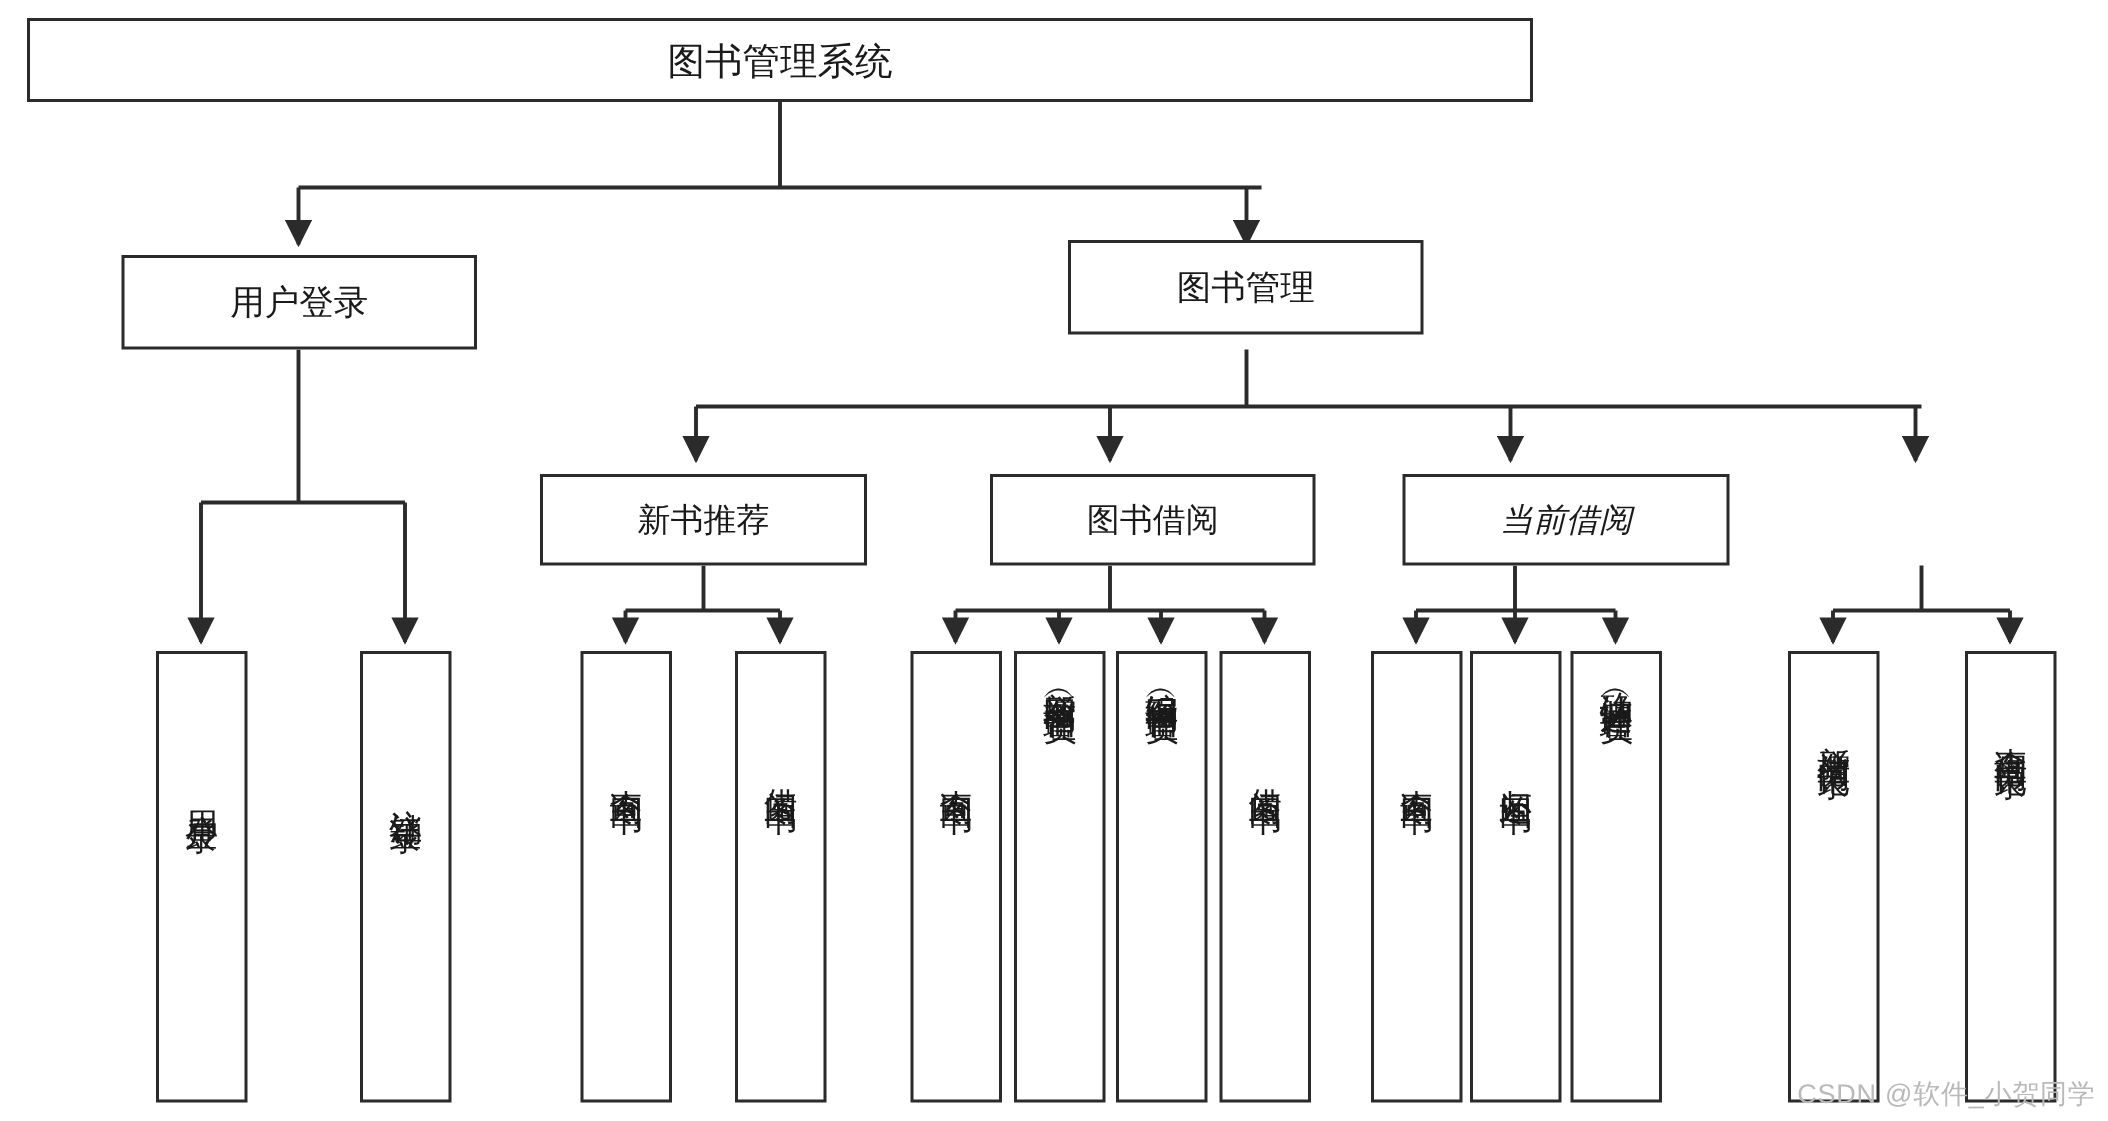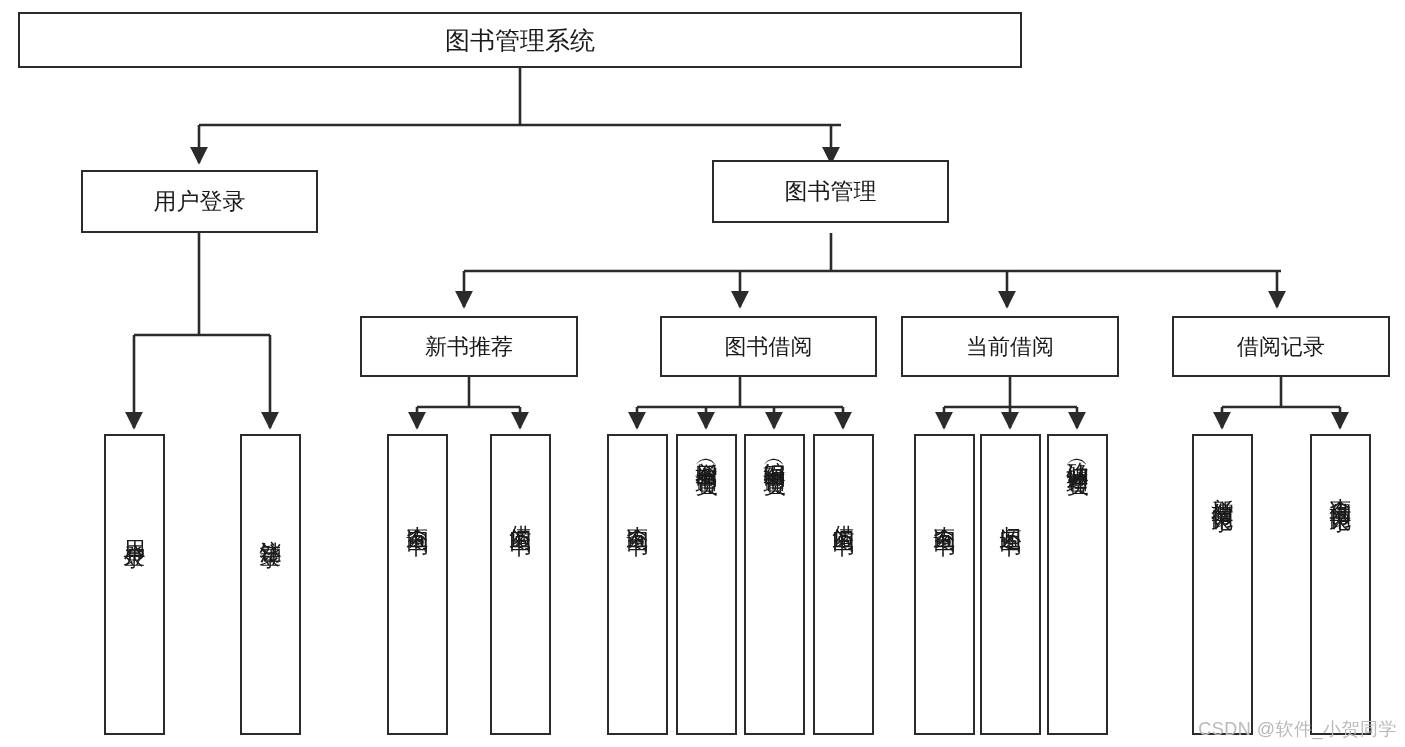"当前借阅" div.node { font-style: none -> italic; left: 901px -> 935px }
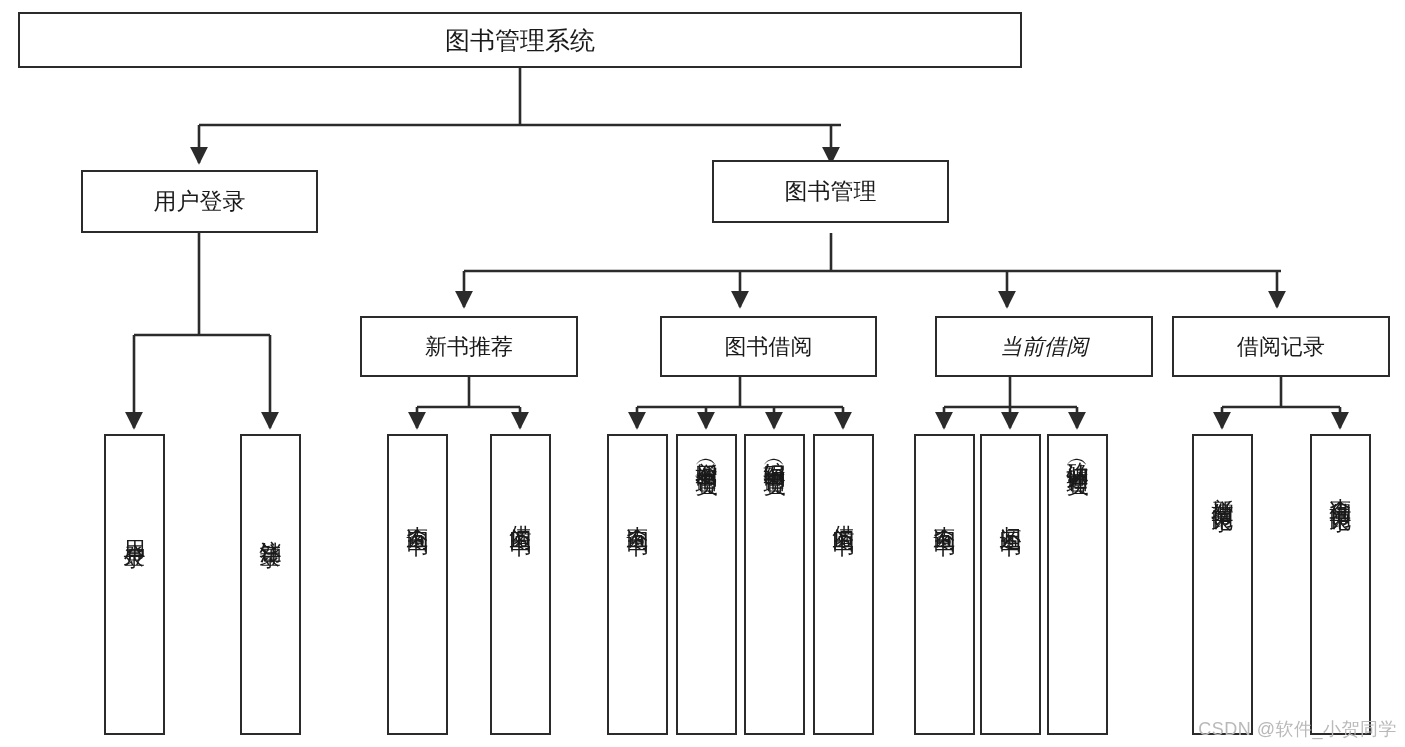"借阅记录" div.node { html: <div> <span>借阅记录</span> </div> -> none }
